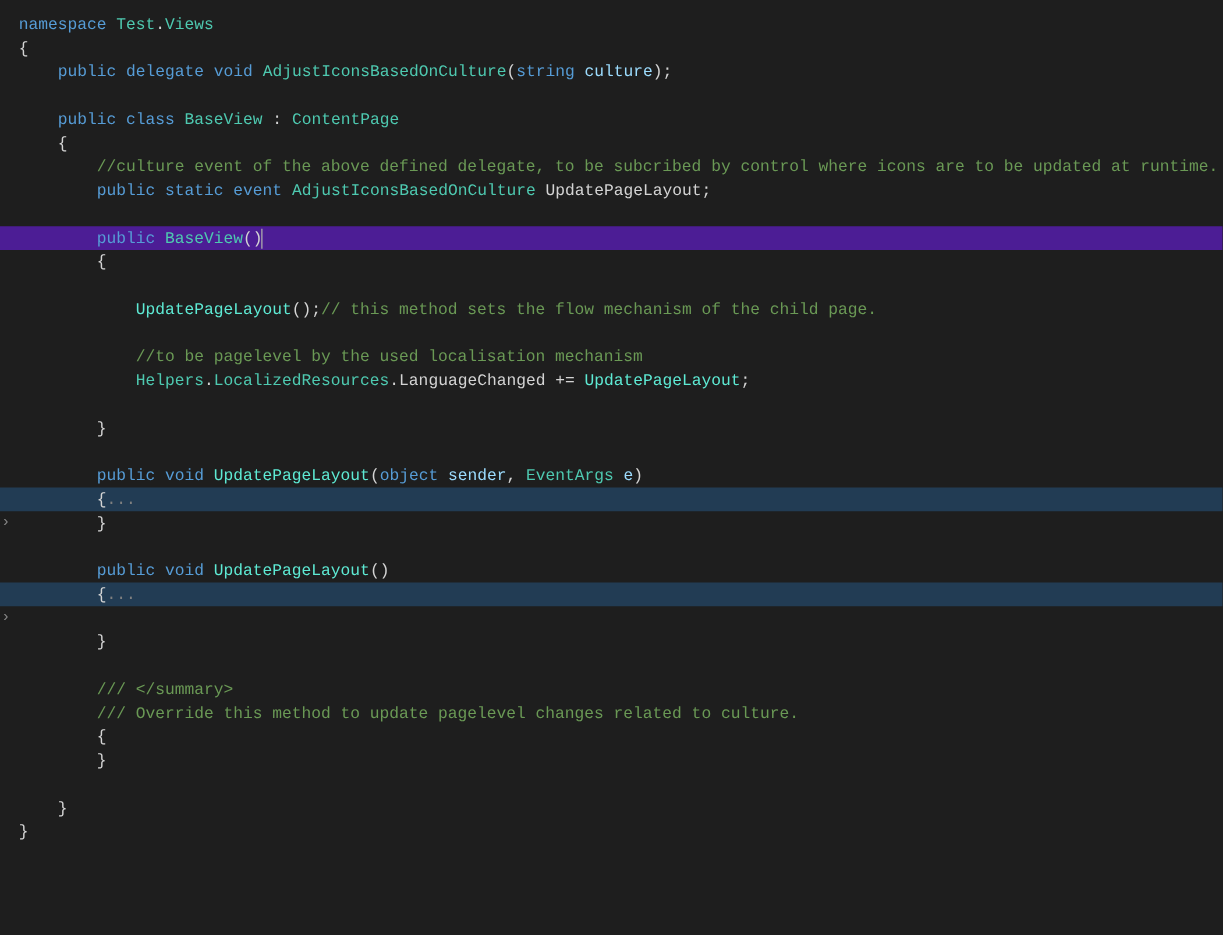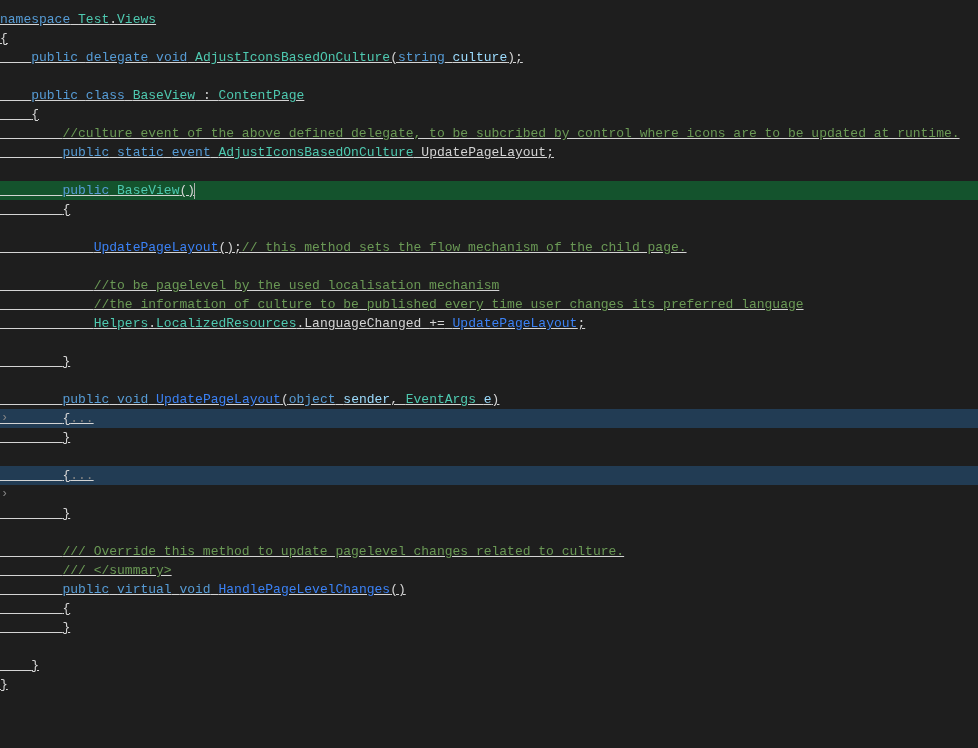"namespace Test.Views" .line { padding-left: none -> 15px; text-decoration: underline -> none }
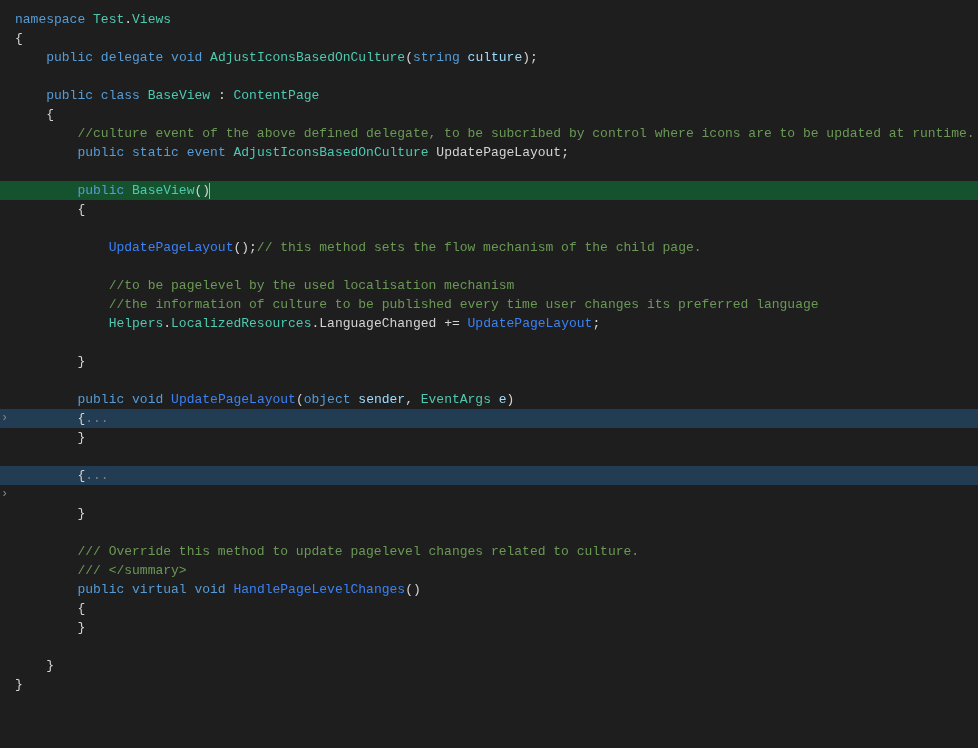"public BaseView()" .line.current { background: #14532d -> #4c1d95 }
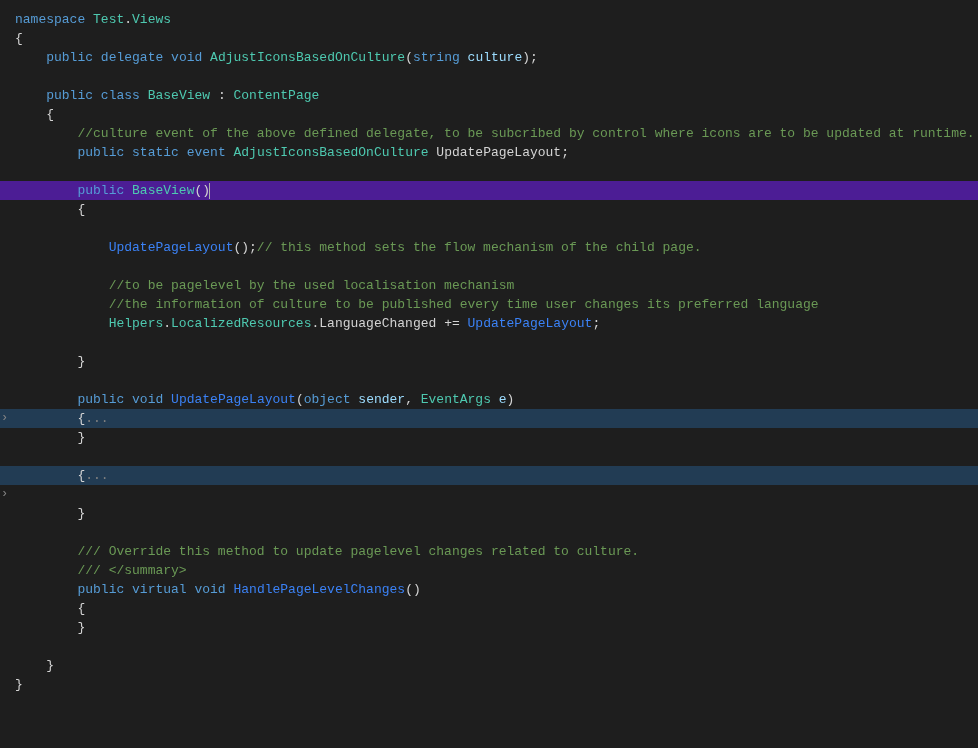"UpdatePageLayout" .mtd { color: #3b82f6 -> #5eead4 }
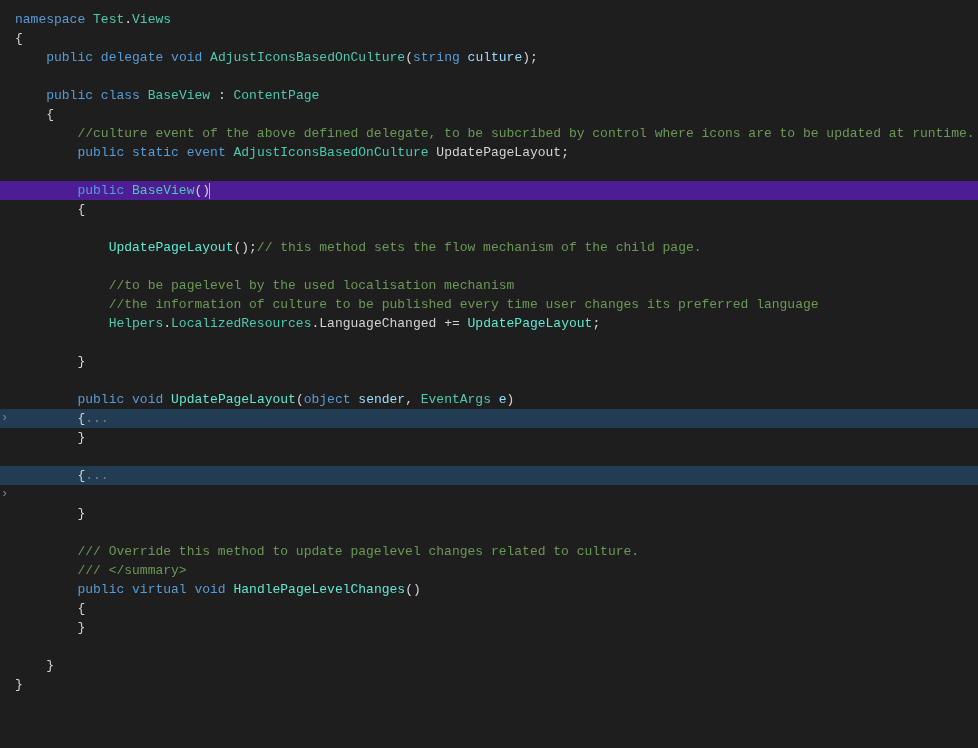"//the information of culture to" div.line { html: <div><span> </span><span>//the information of culture to be published every time user changes its preferred language</span></div> -> none }
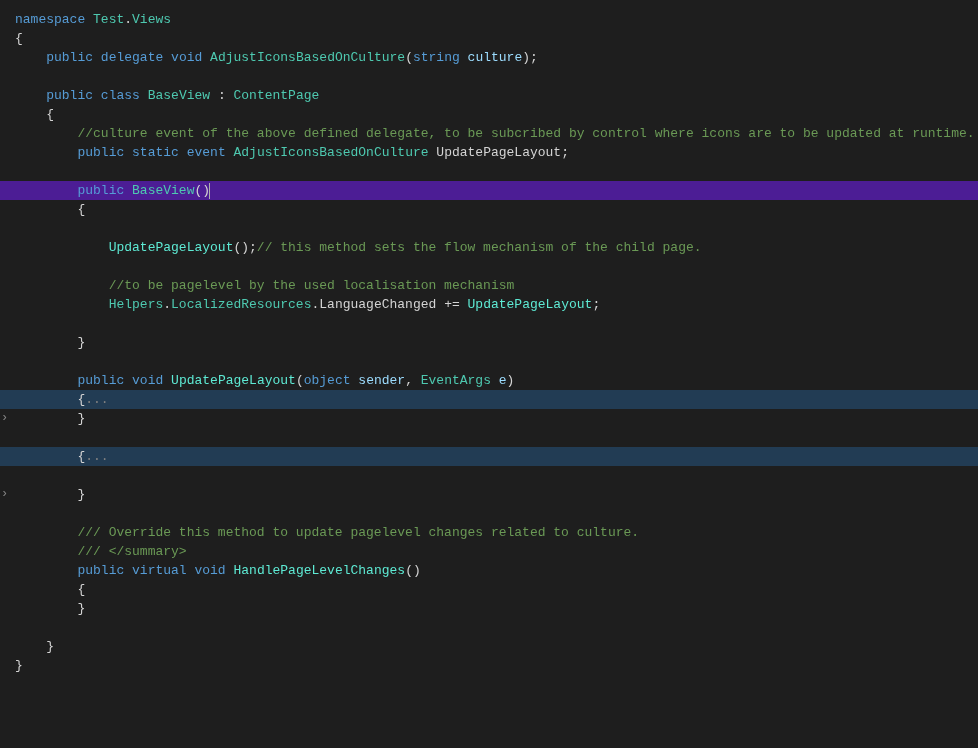"public void UpdatePageLayout()" div.line { html: none -> <div><span> </span><span>public</span><span> </span><span>void</span><span> </span><span>UpdatePageLayout</span><span>()</span></div> }
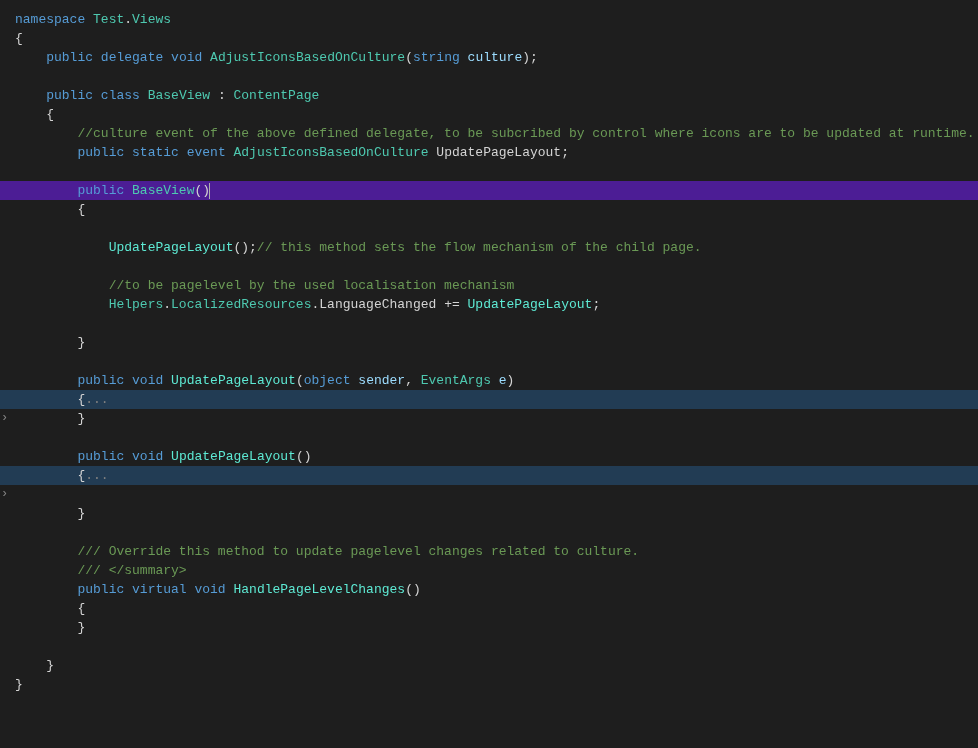"/// Override this method to" div.line { order: before "/// </summary>" -> after "/// </summary>" }
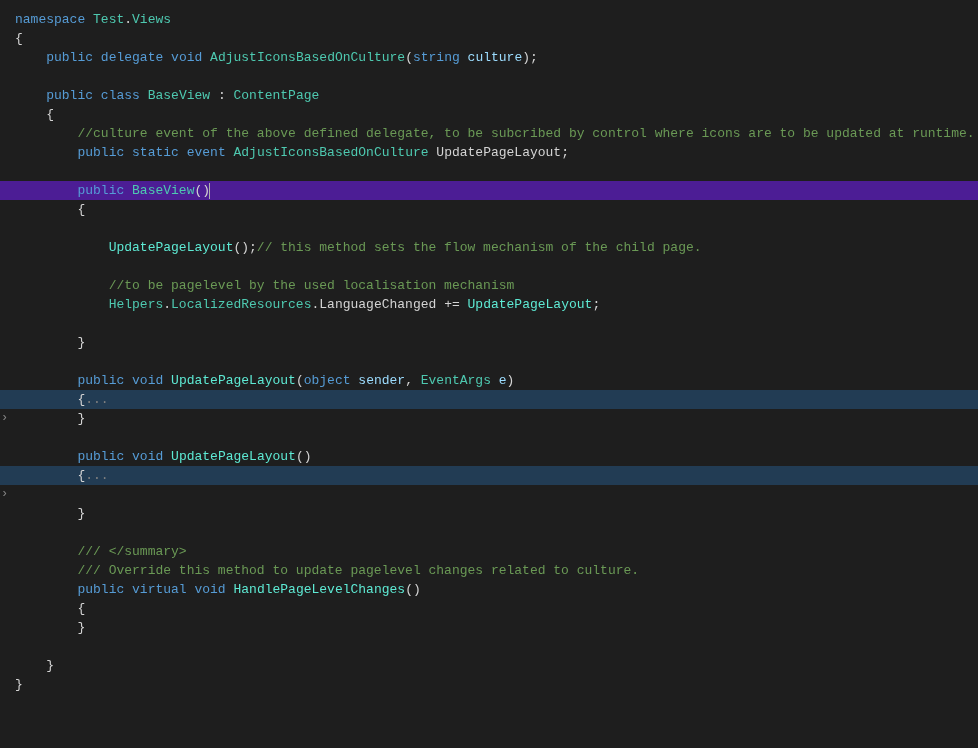"public virtual void" div.line { html: <div><span> </span><span>public</span><span> </span><span>virtual</span><span> </span><span>void</span><span> </span><span>HandlePageLevelChanges</span><span>()</span></div> -> none }
